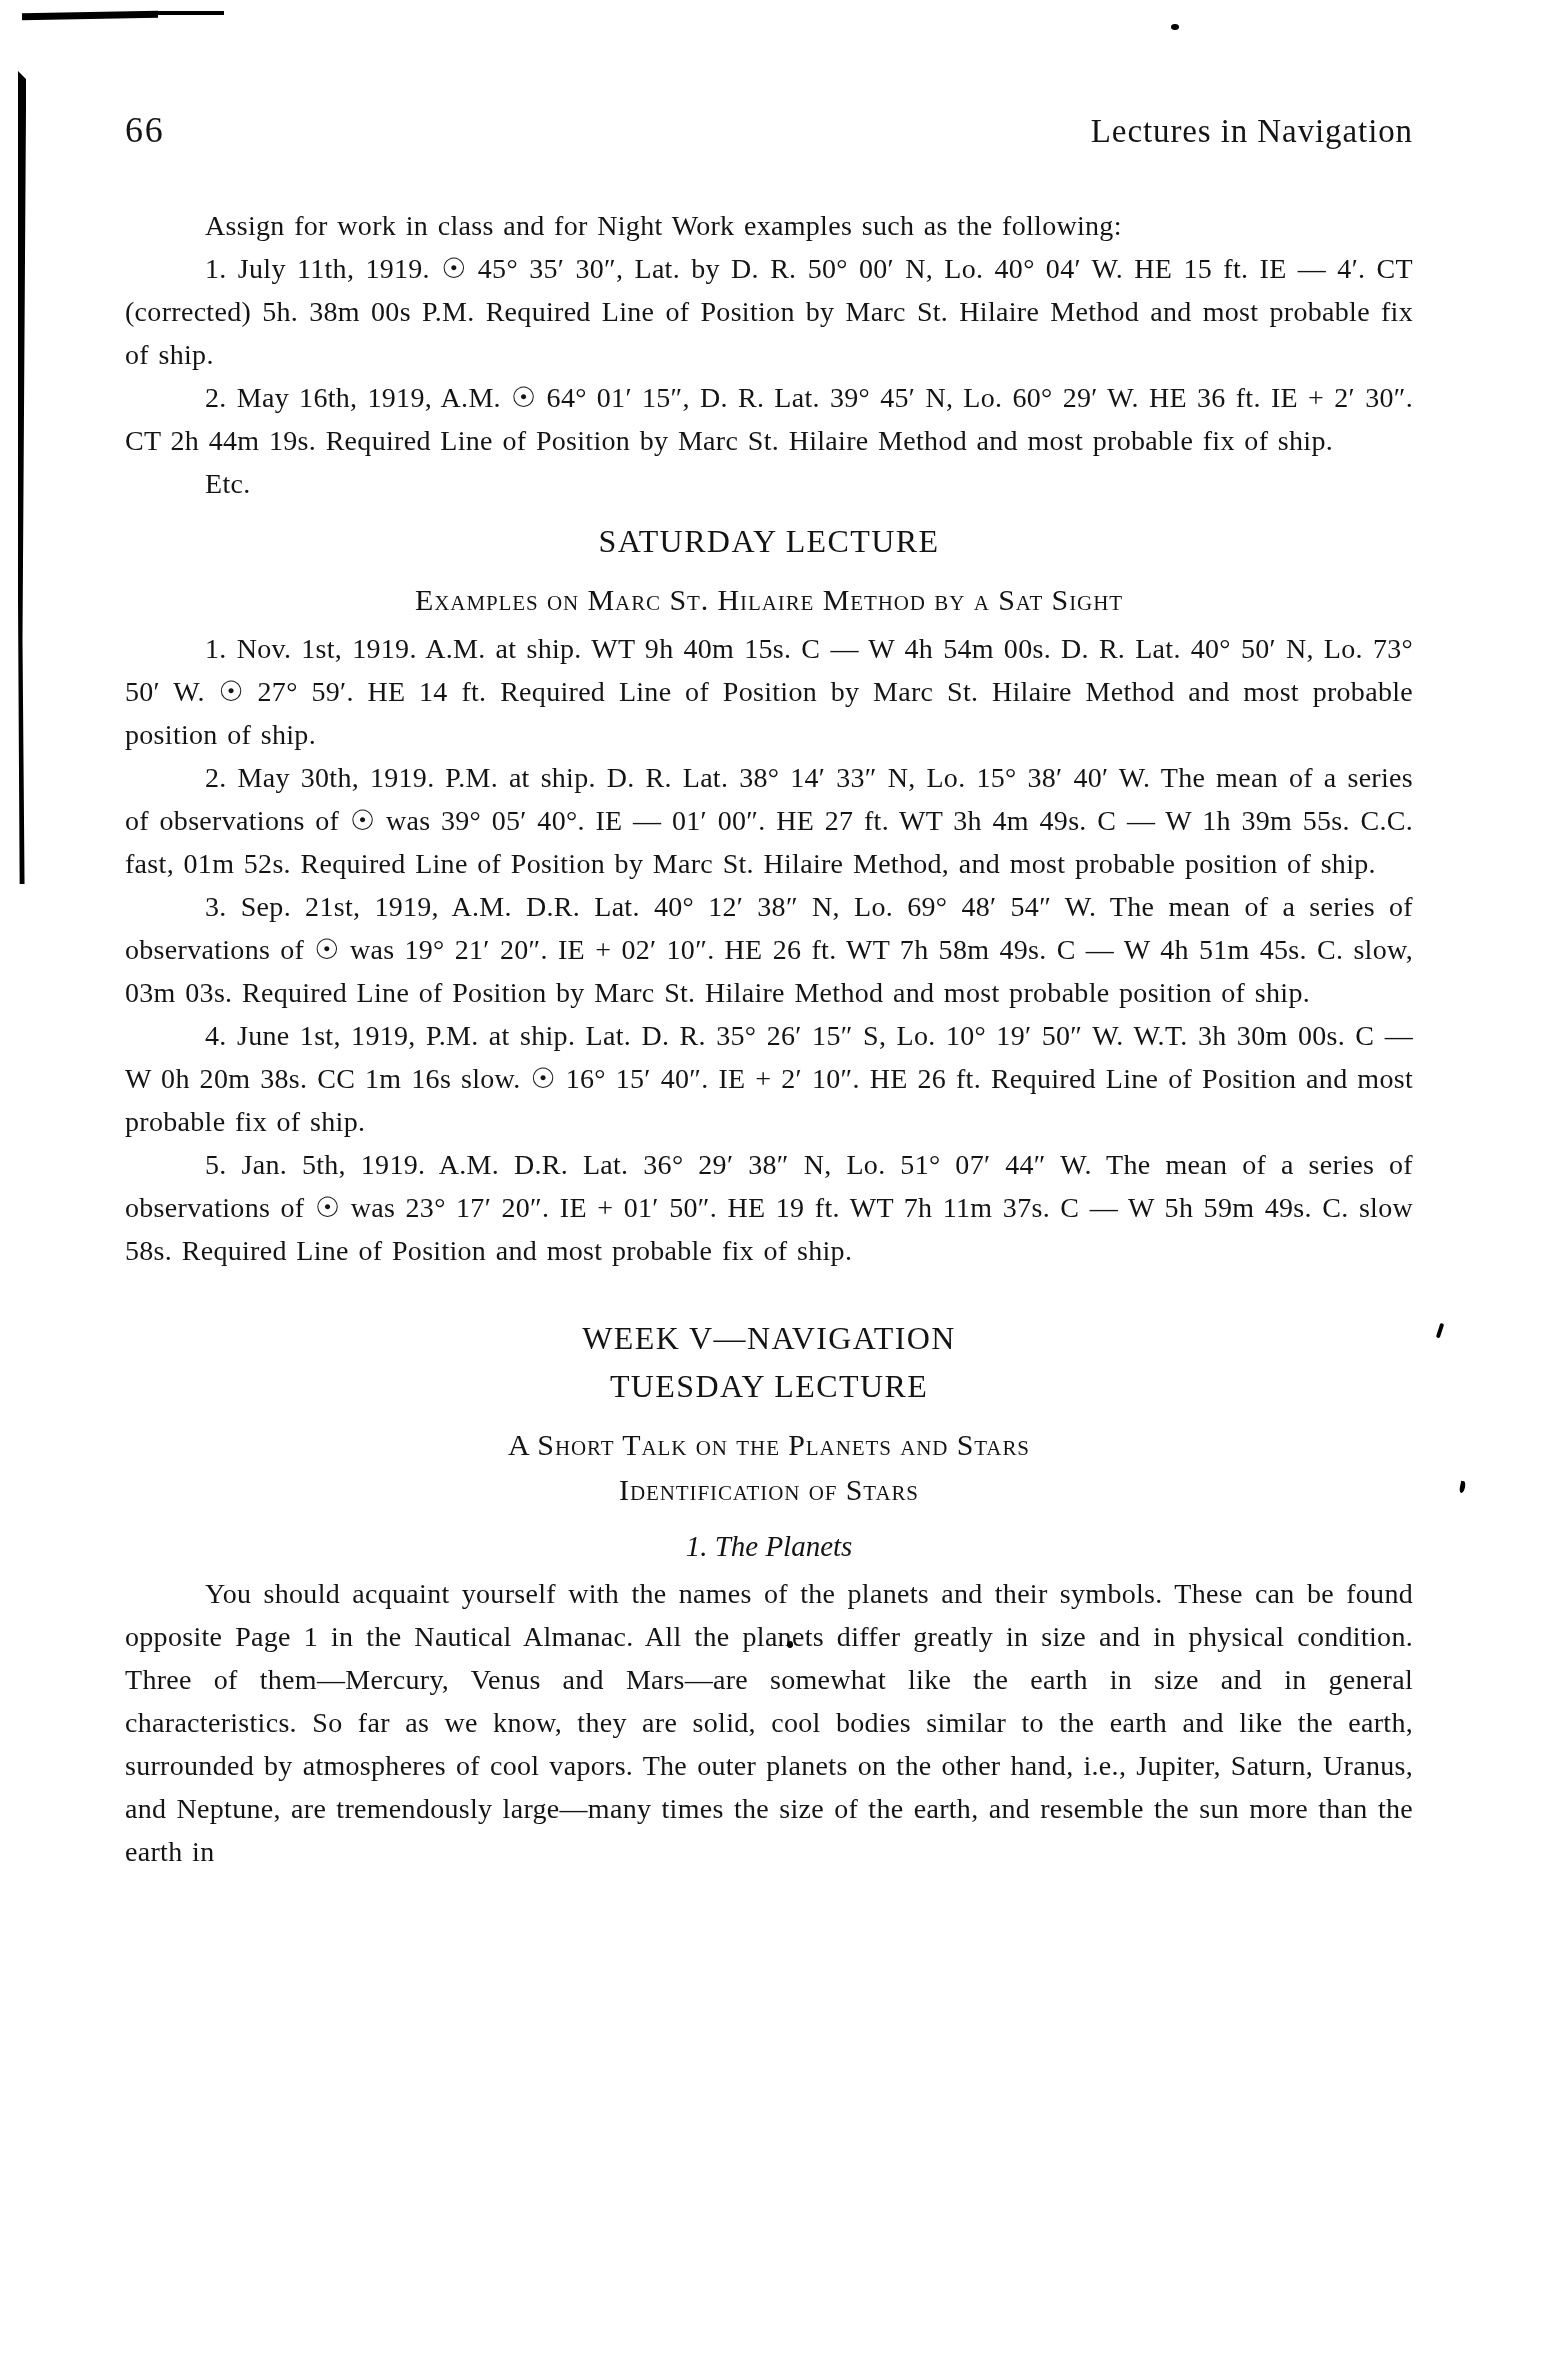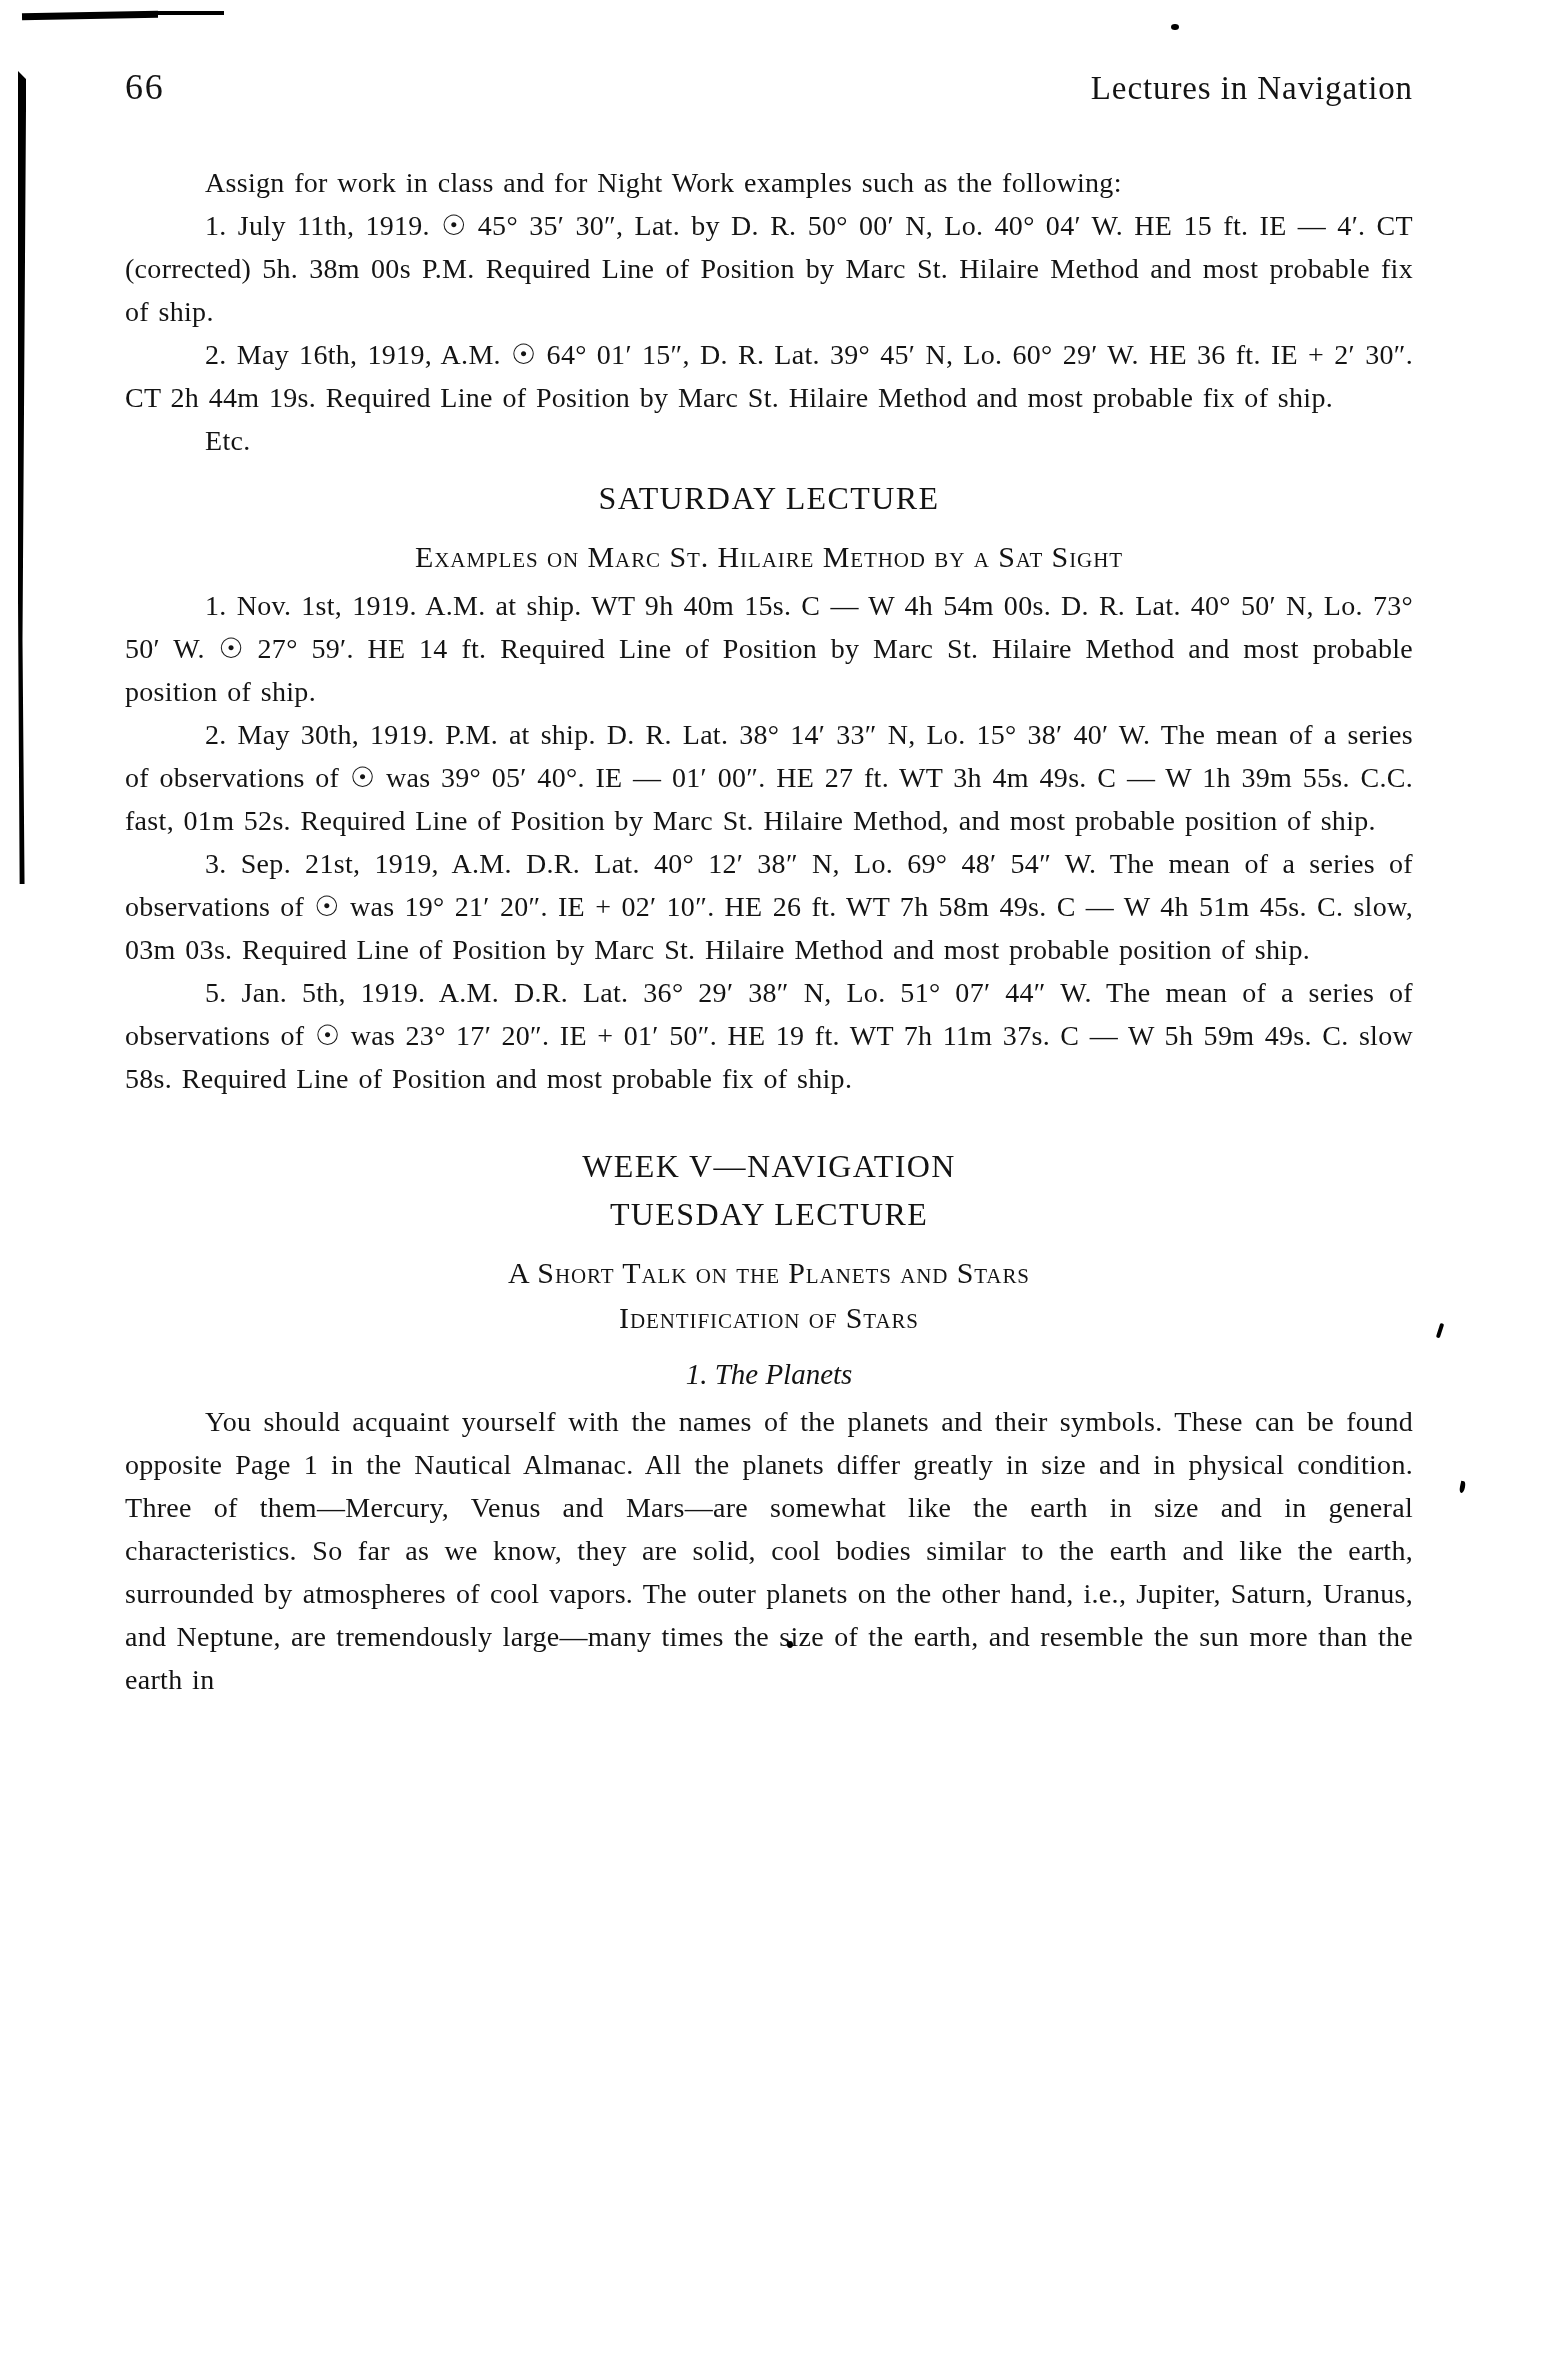"66" .inner { padding: 66px 150px 0 125px -> 109px 150px 0 125px }
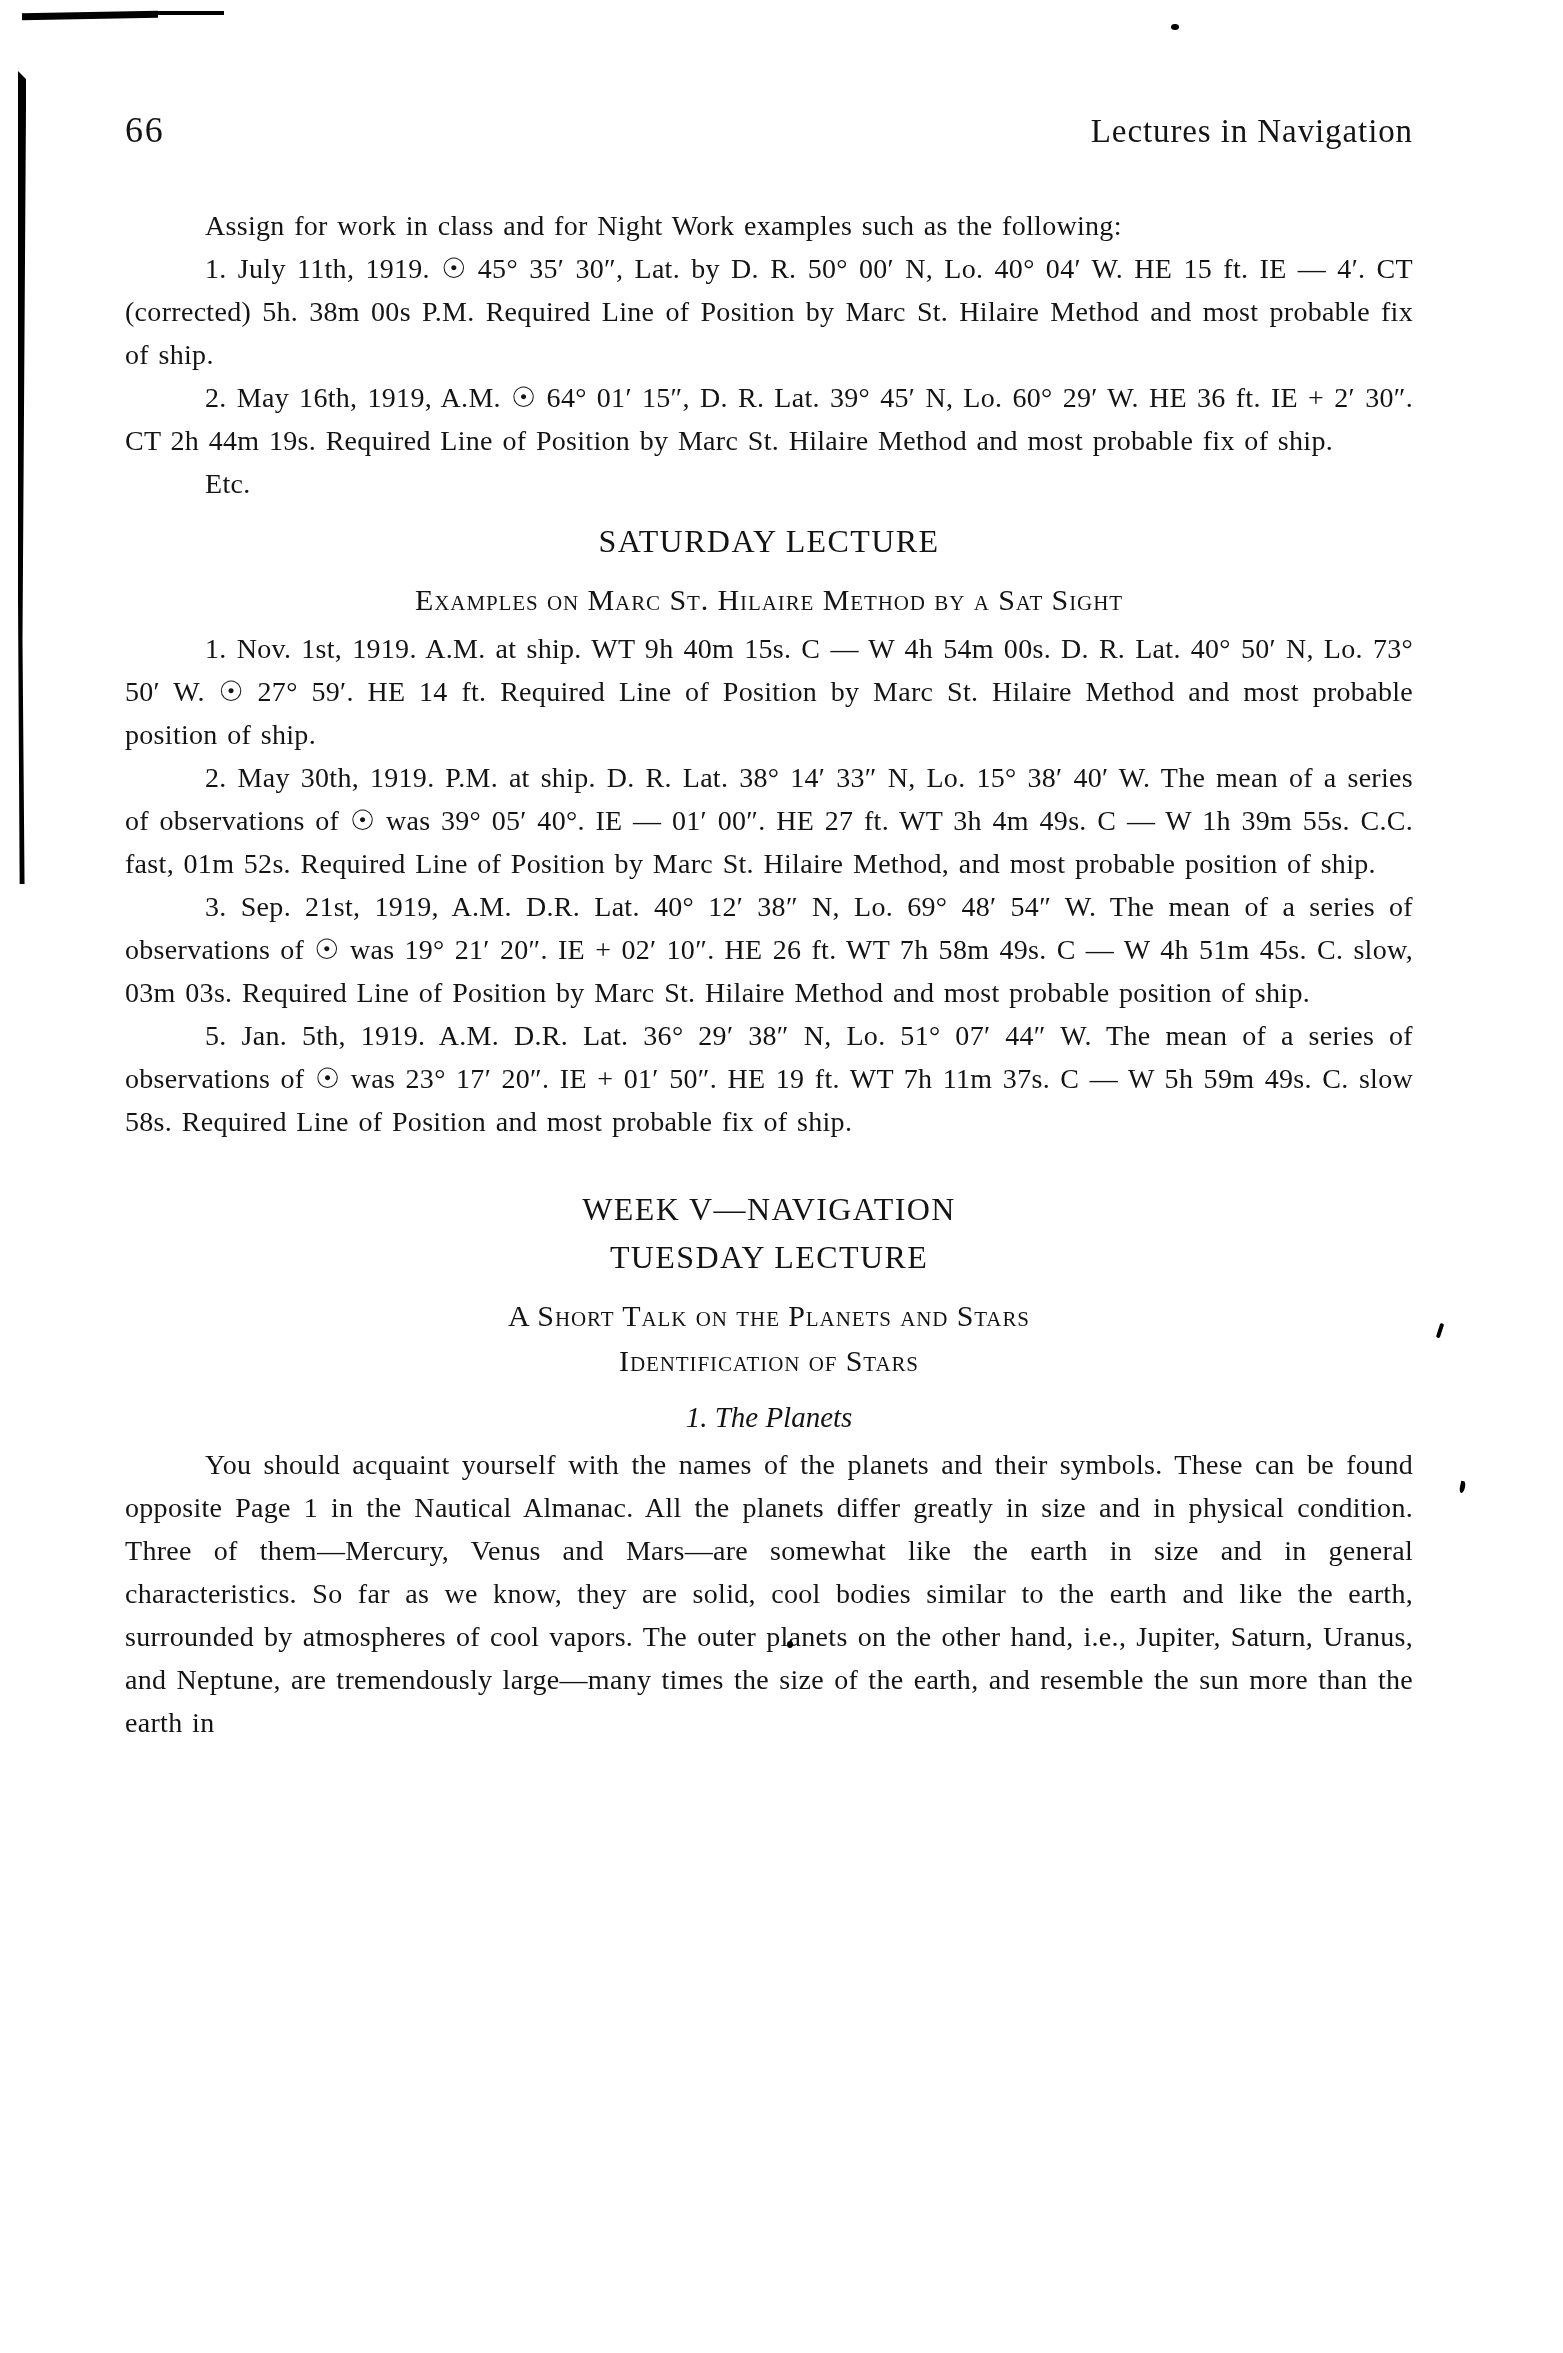"4. June 1st, 1919, P.M." p.indent { html: none -> <p>4. June 1st, 1919, P.M. at ship. Lat. D. R. 35° 26′ 15″ S, Lo. 10° 19′ 50″ W. W.T. 3h 30m 00s. C — W 0h 20m 38s. CC 1m 16s slow. ☉ 16° 15′ 40″. IE + 2′ 10″. HE 26 ft. Required Line of Position and most probable fix of ship.</p> }
